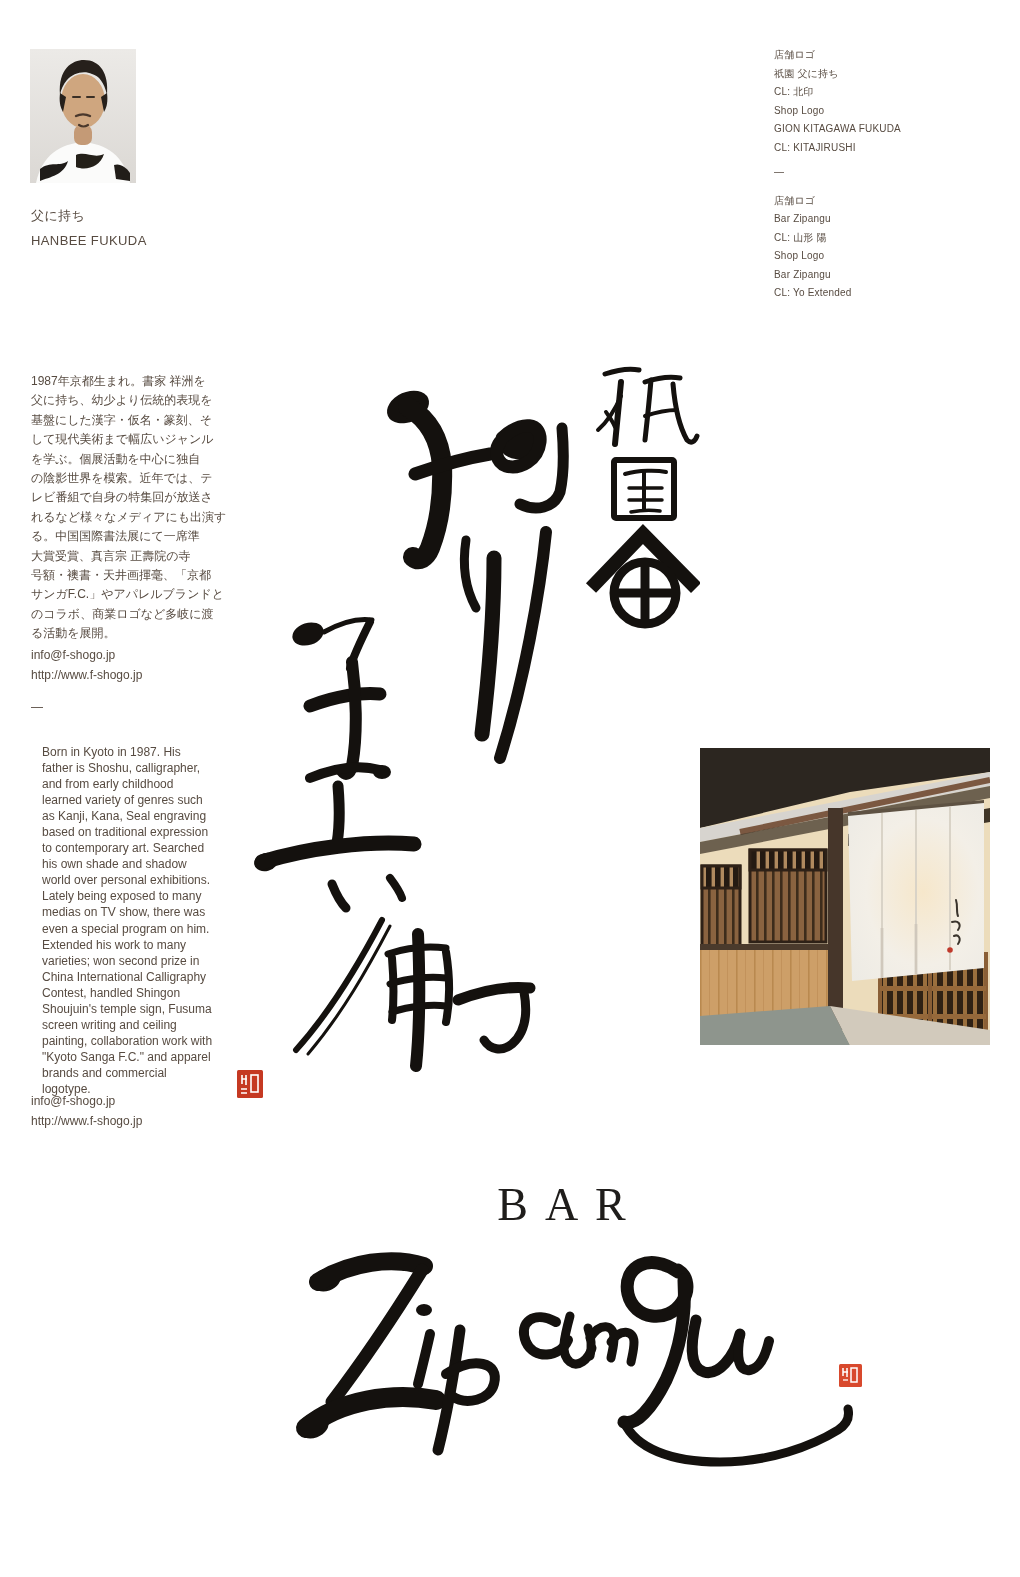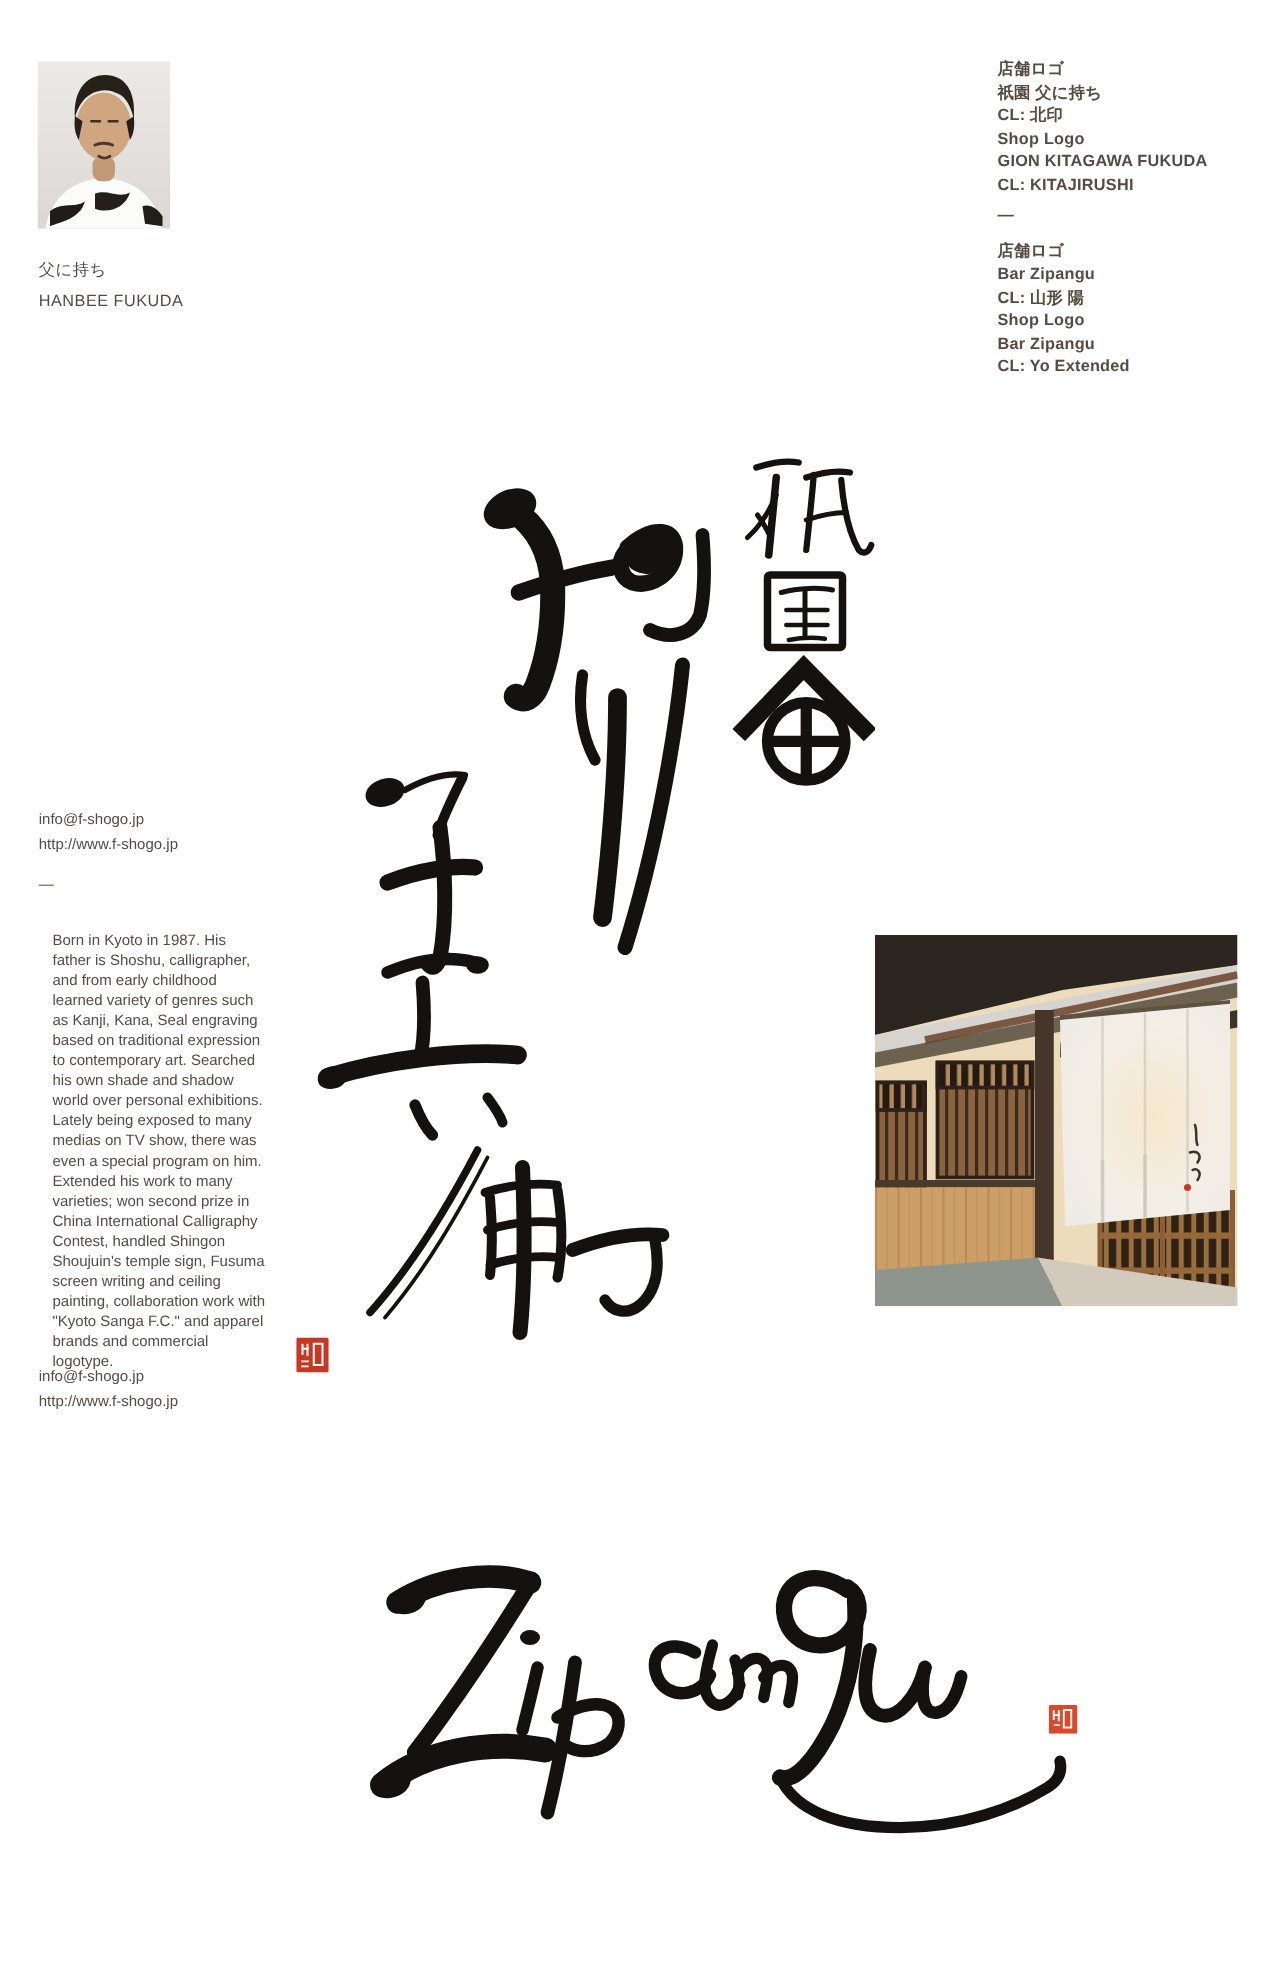"店舗ロゴ" .credits { font-size: 13px -> 10px; font-weight: bold -> none; left: 798px -> 774px }
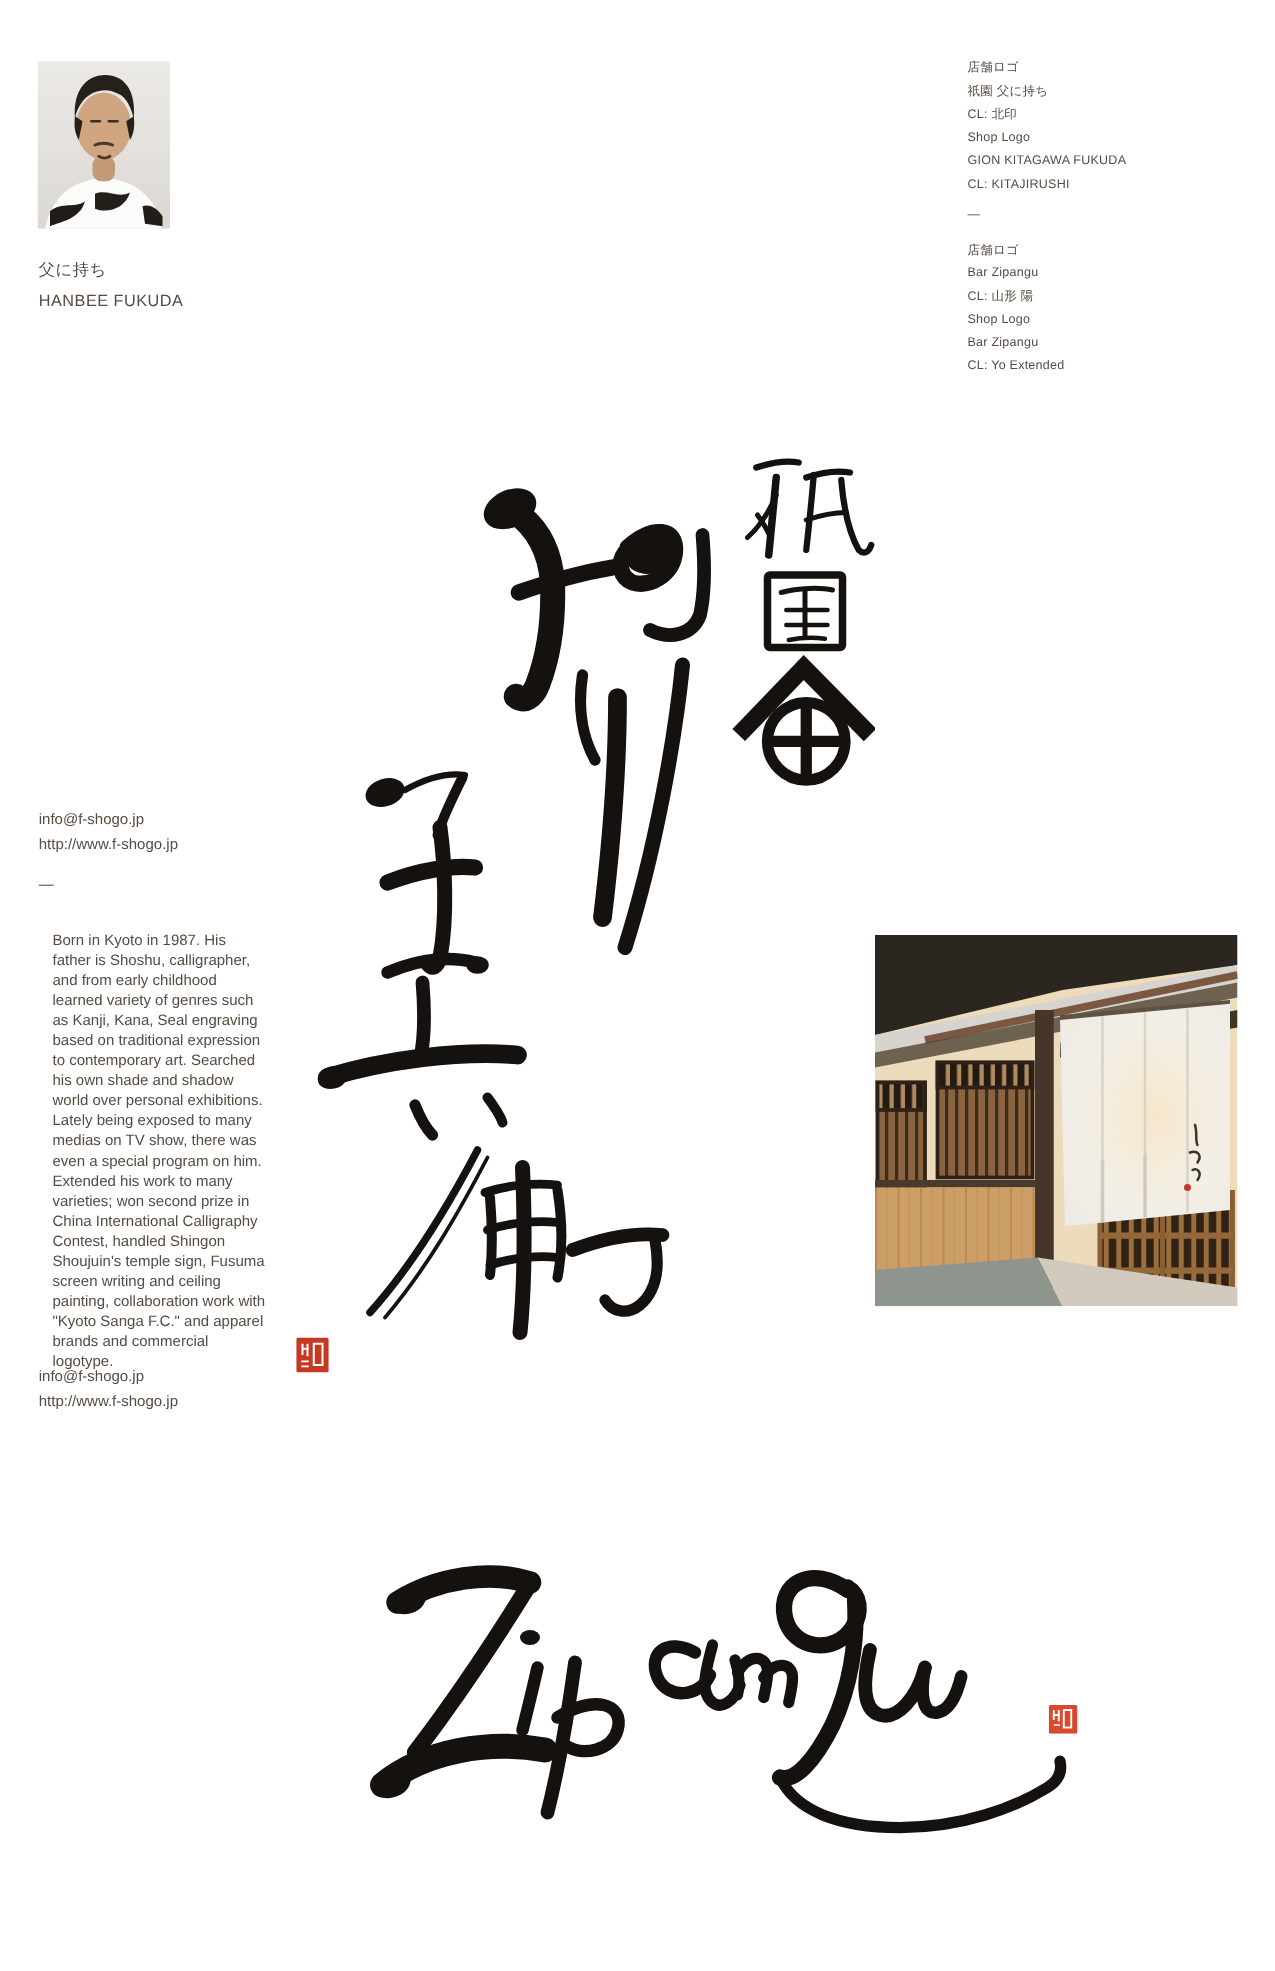"1987年京都生まれ。書家 祥洲を" div.abs { html: none -> <div>1987年京都生まれ。書家 祥洲を 父に持ち、幼少より伝統的表現を 基盤にした漢字・仮名・篆刻、そ して現代美術まで幅広いジャンル を学ぶ。個展活動を中心に独自 の陰影世界を模索。近年では、テ レビ番組で自身の特集回が放送さ れるなど様々なメディアにも出演す る。中国国際書法展にて一席準 大賞受賞、真言宗 正壽院の寺 号額・襖書・天井画揮毫、「京都 サンガF.C.」やアパレルブランドと のコラボ、商業ロゴなど多岐に渡 る活動を展開。</div> }
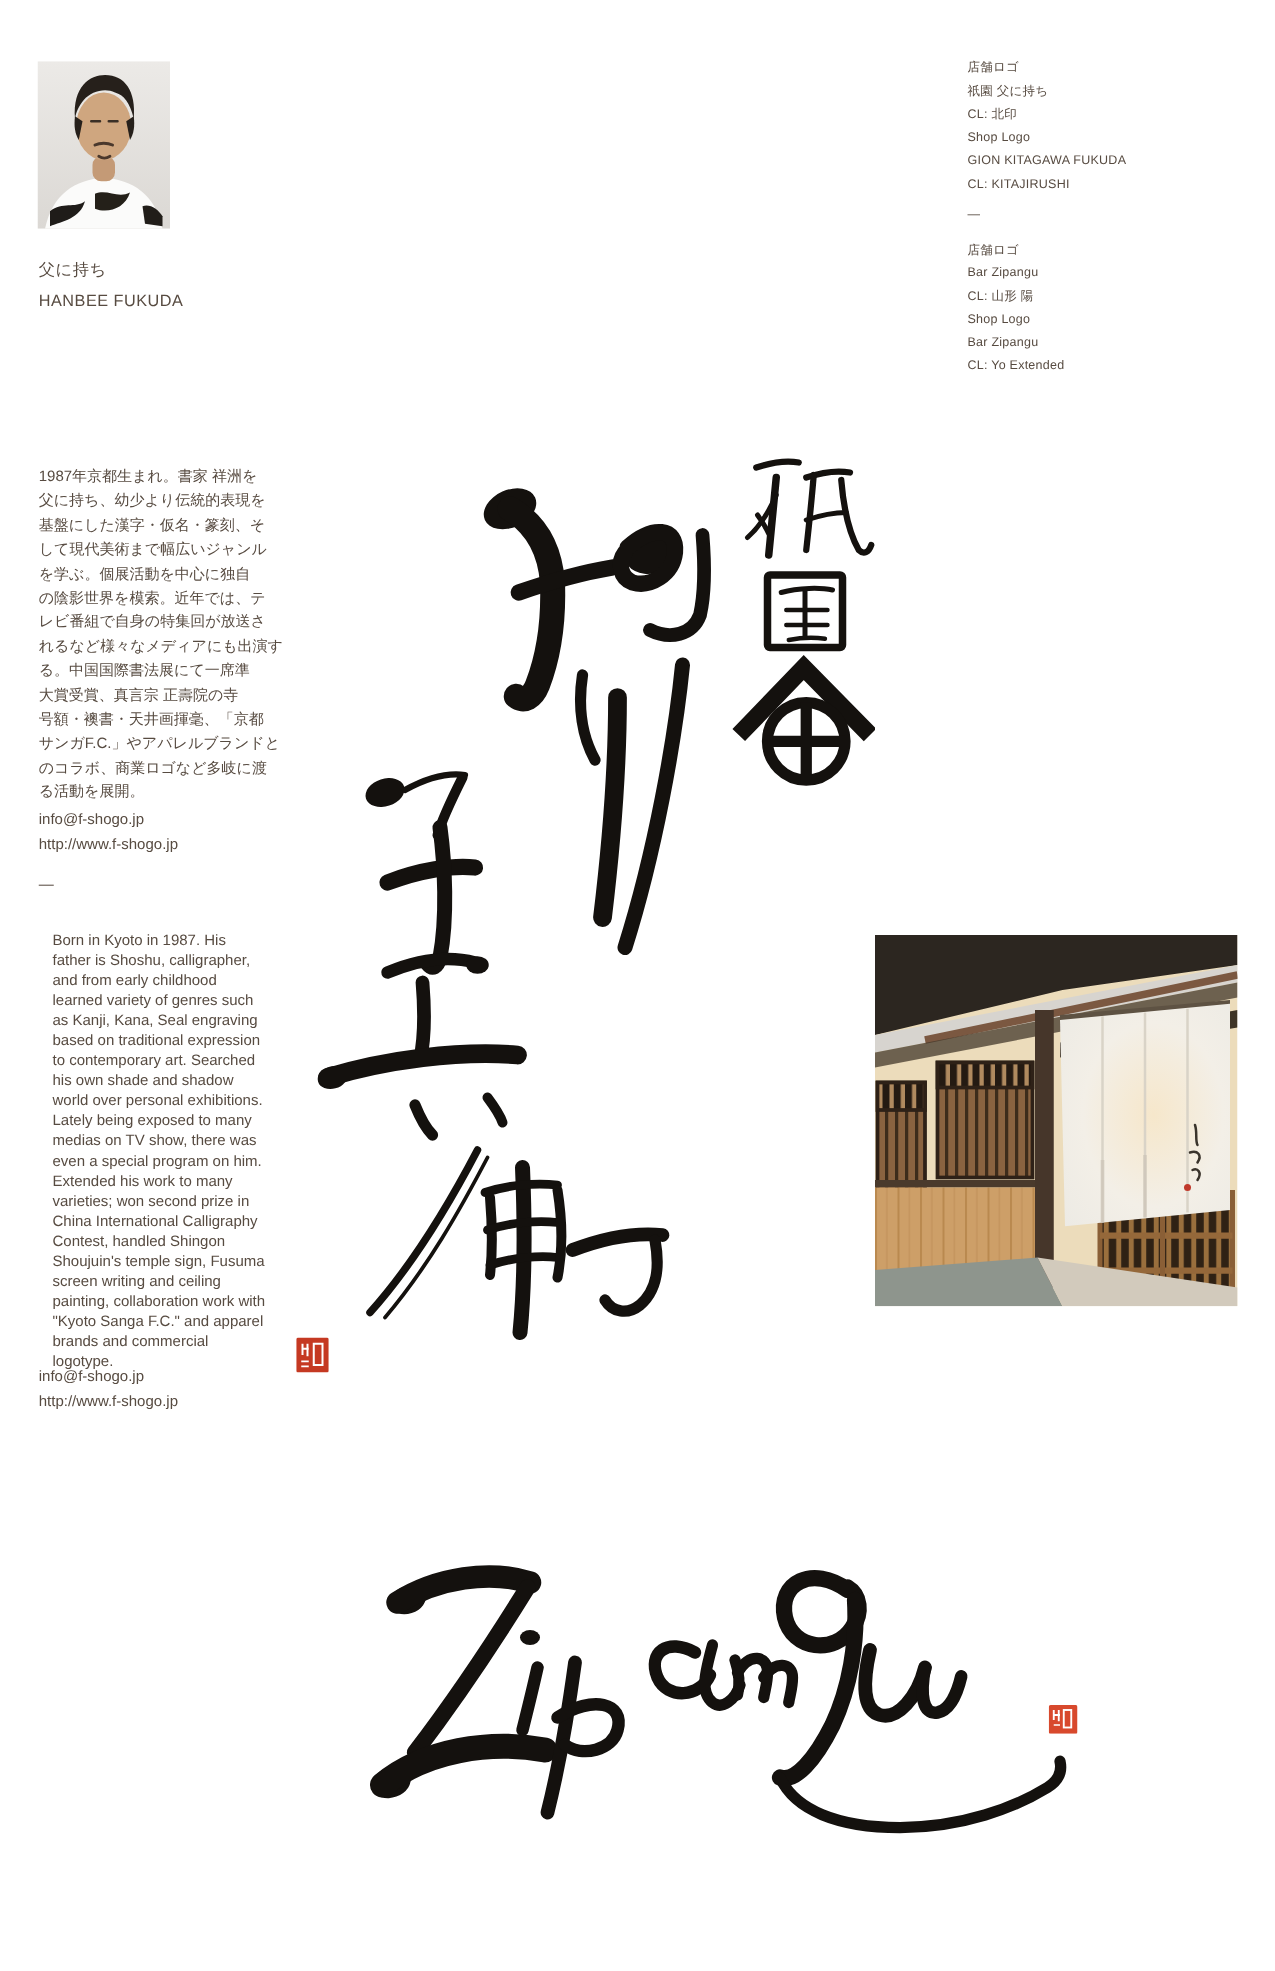"BAR" div.abs { html: none -> <div>BAR</div> }
